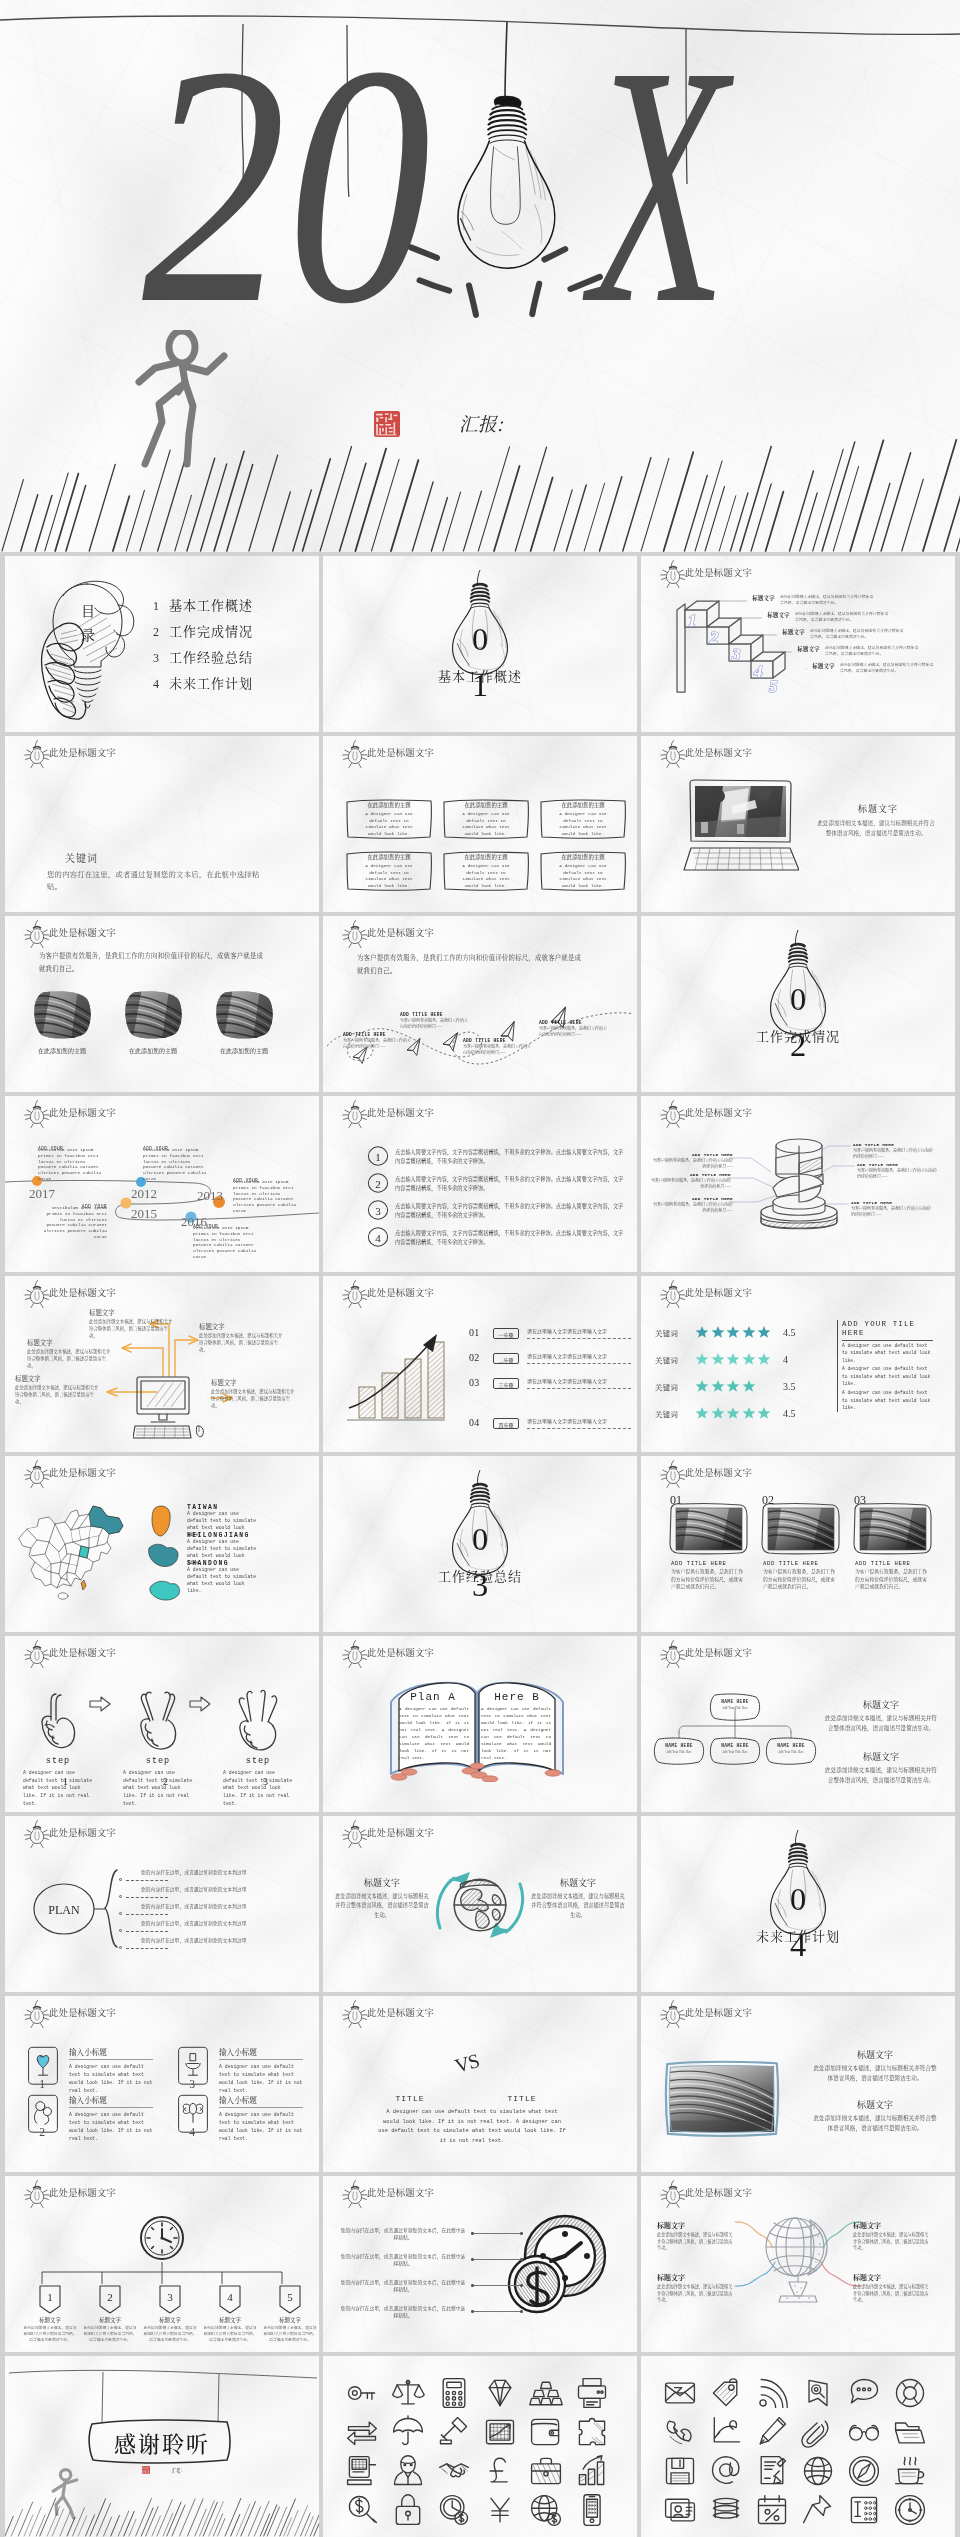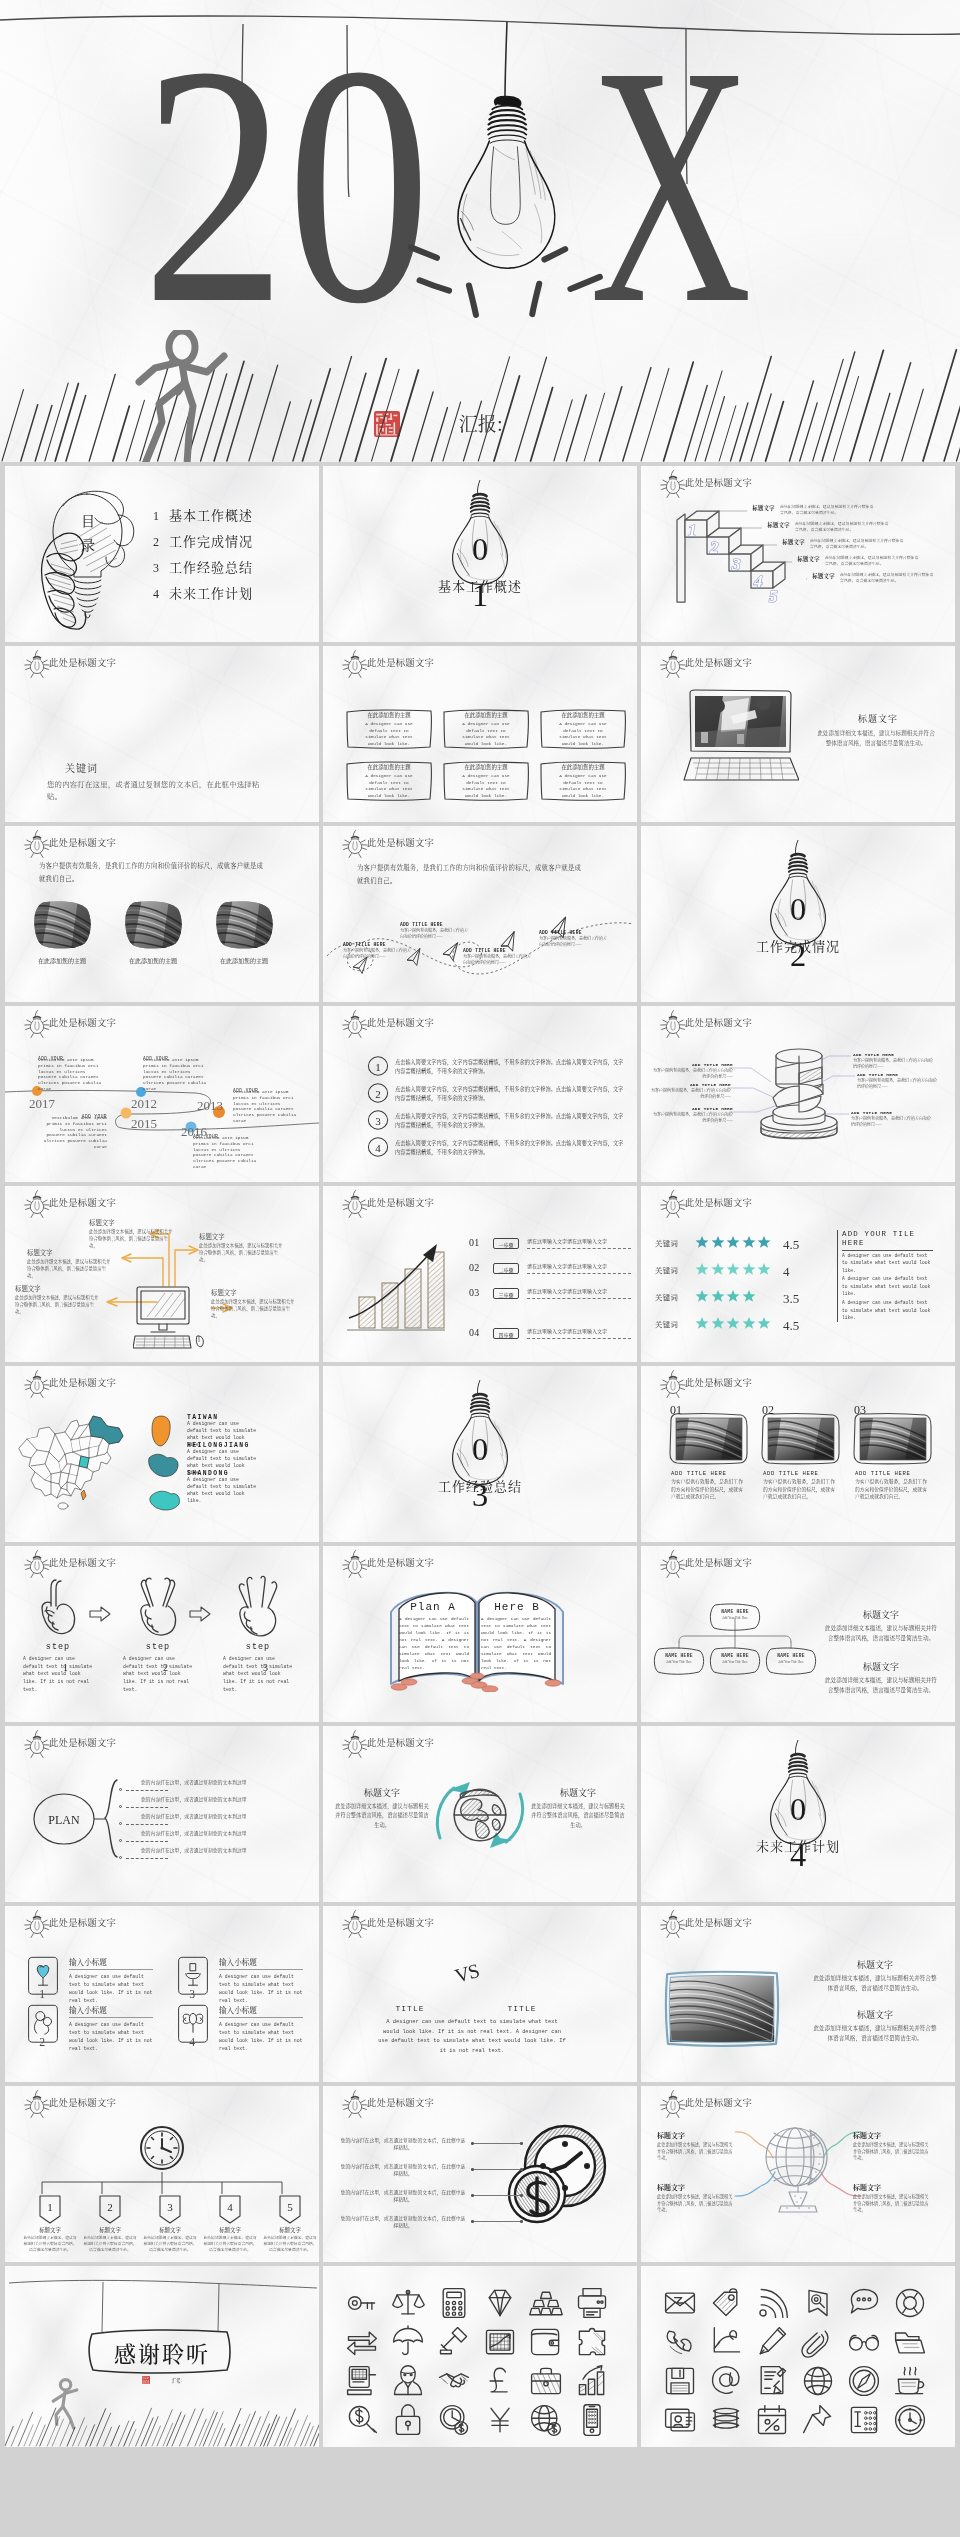"20" .hero { font-style: none -> italic; height: 462px -> 552px }
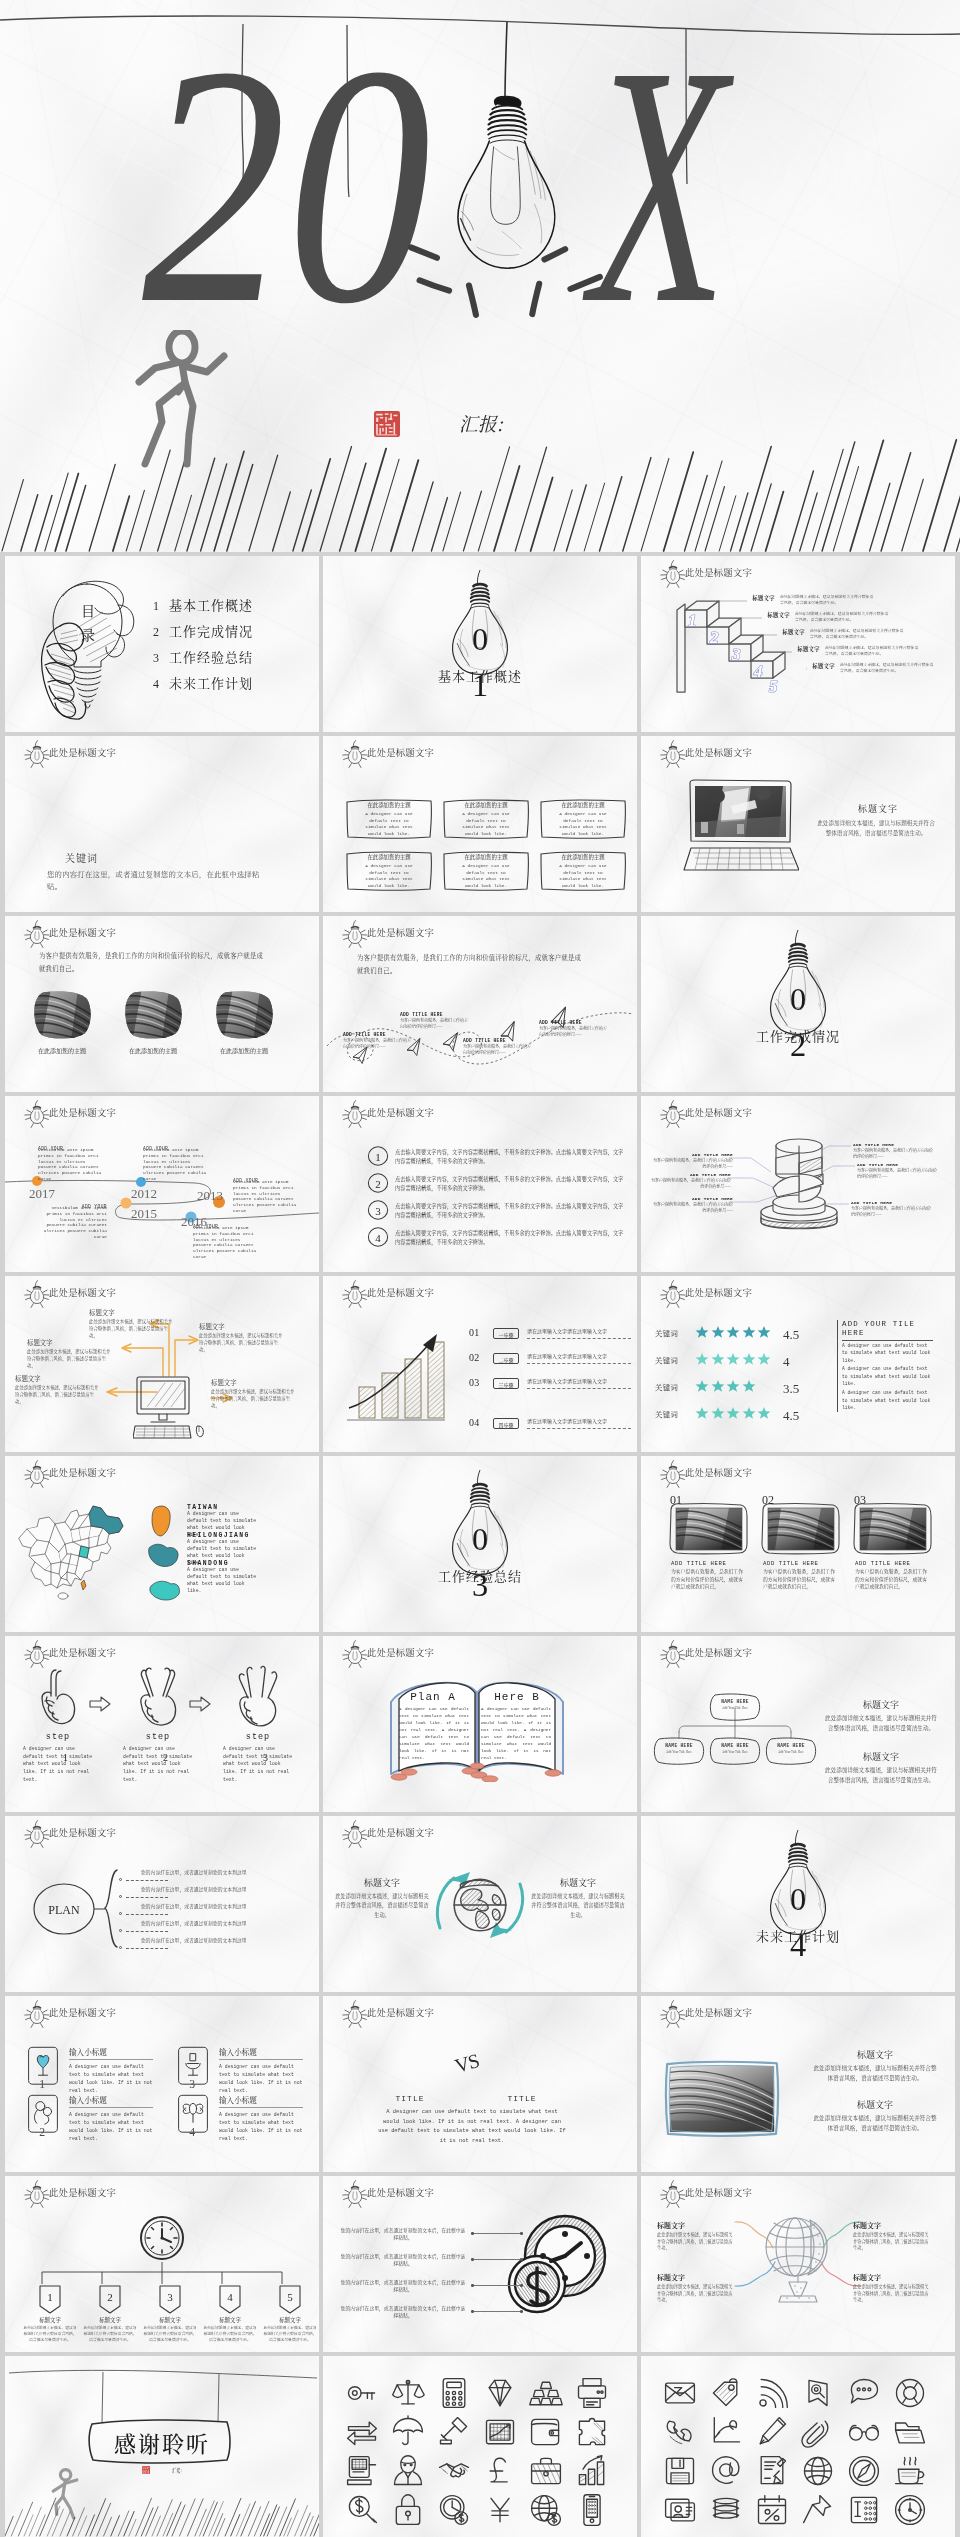"4.5" .sr-v { font-size: 13px -> 10px }
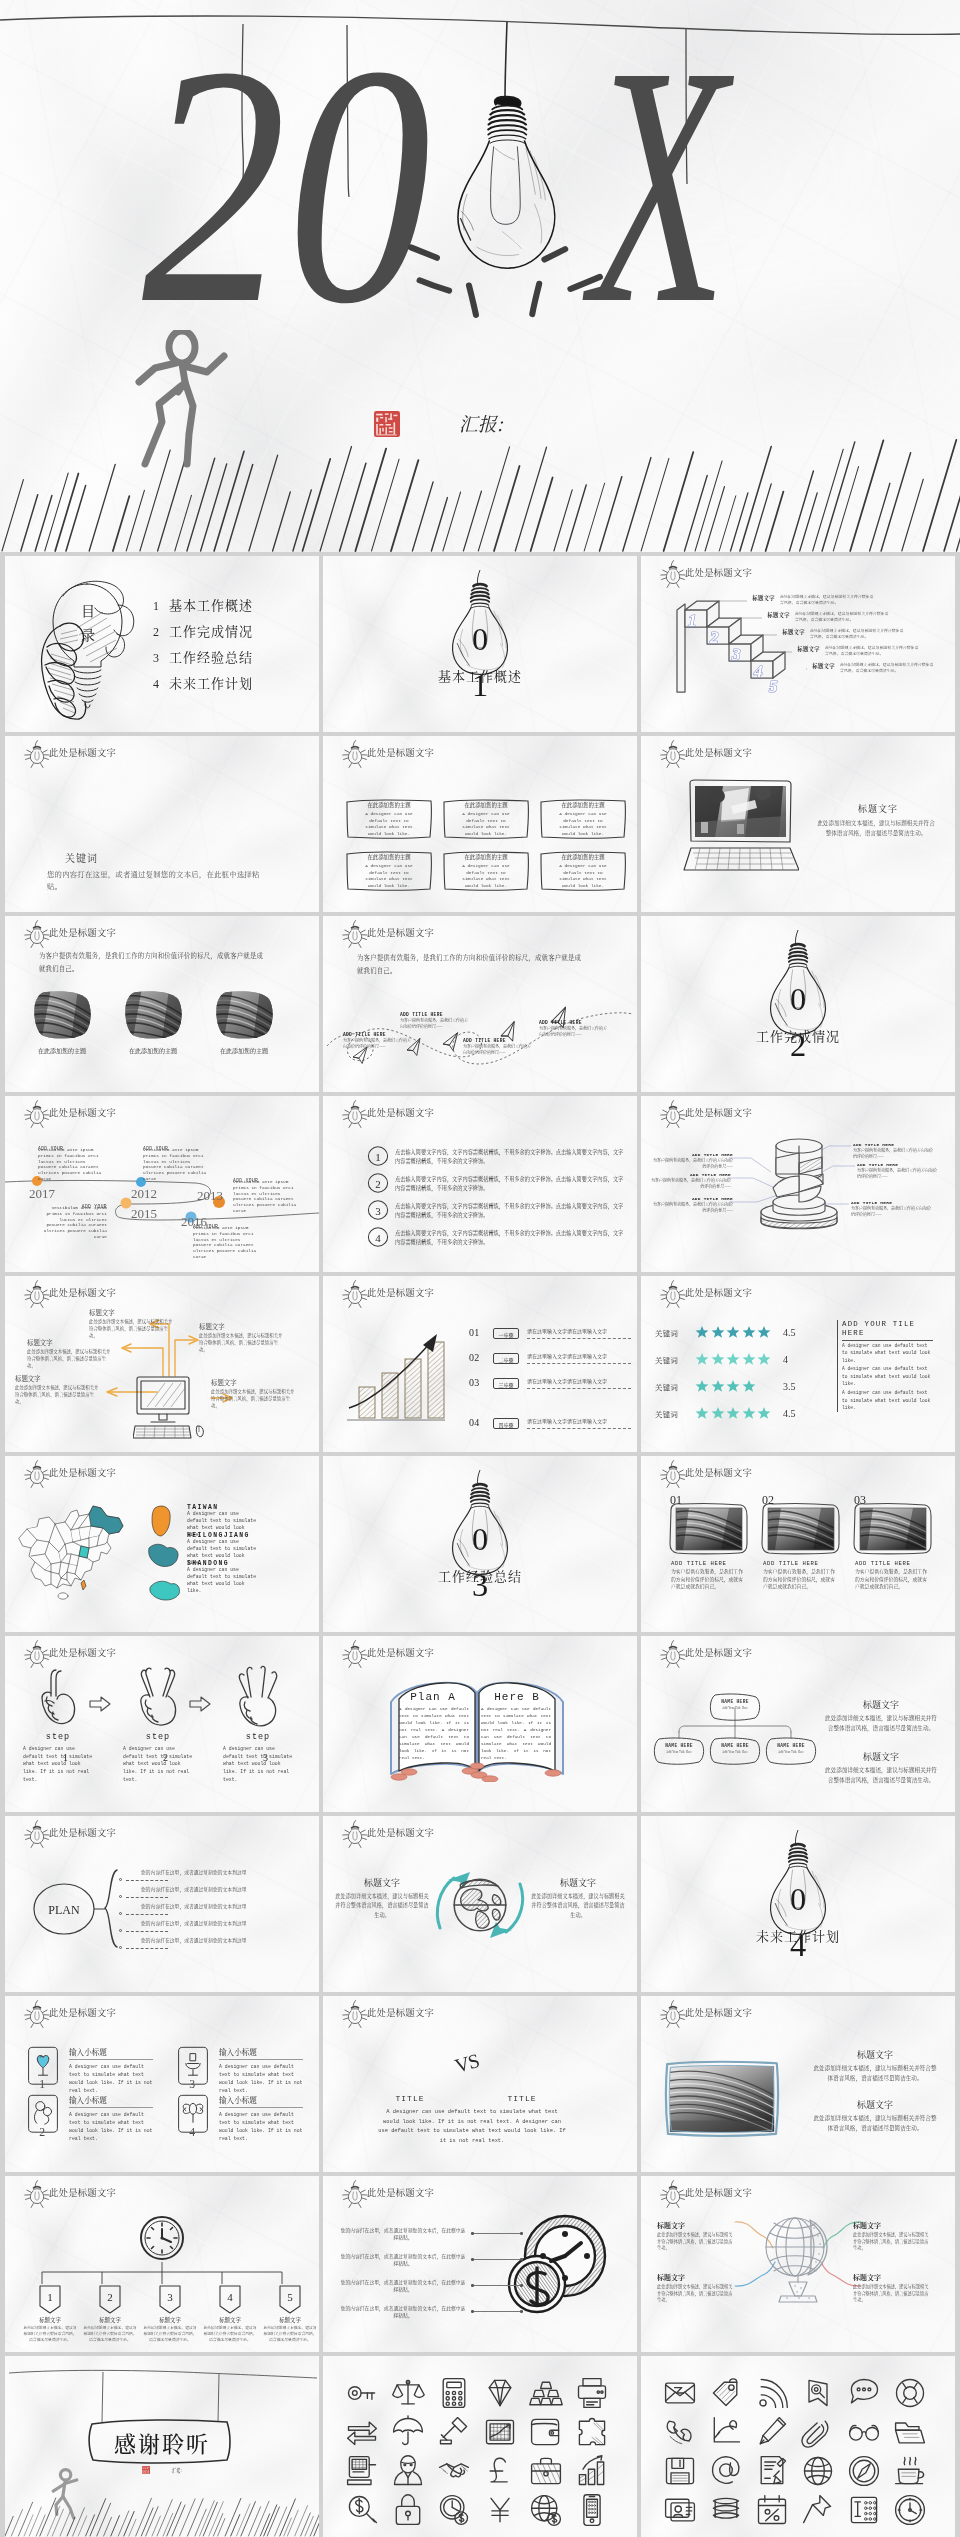"step" .stp { top: 28px -> 52px }
